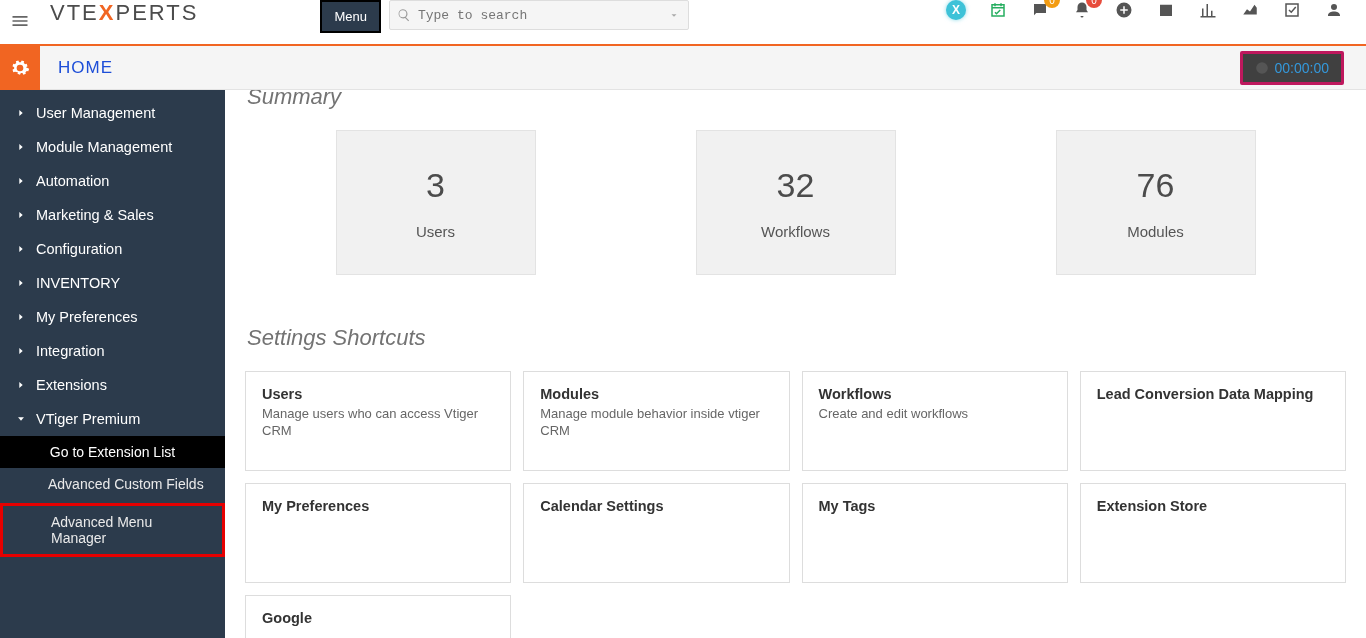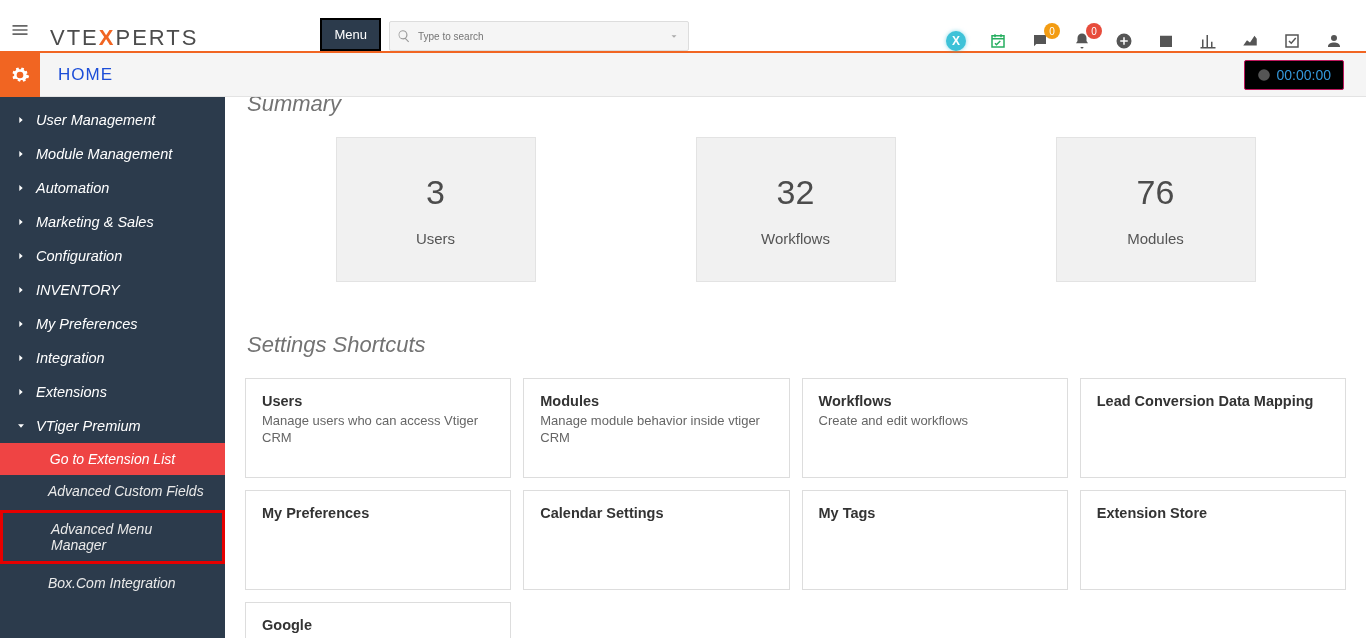"VTE" .topbar { align-items: flex-end -> flex-start; height: 53px -> 46px }
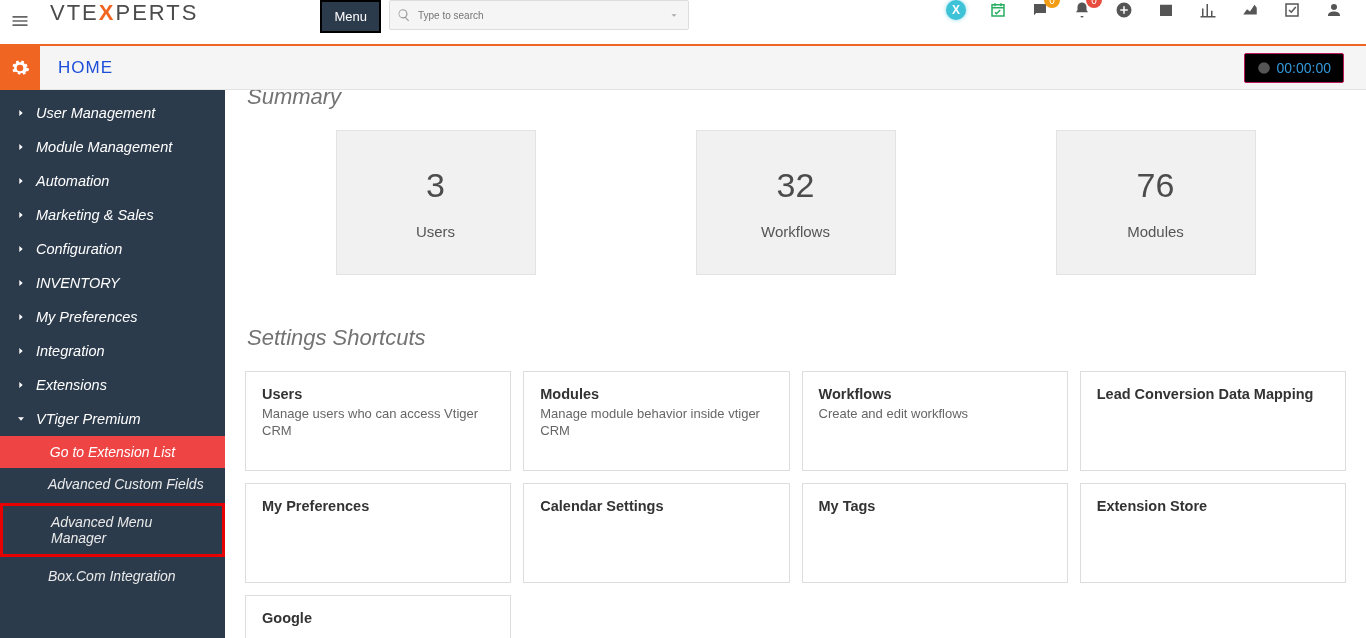"Type to search" .search-wrap input { font-family: none -> Liberation Mono, monospace; font-size: 10px -> 13px }
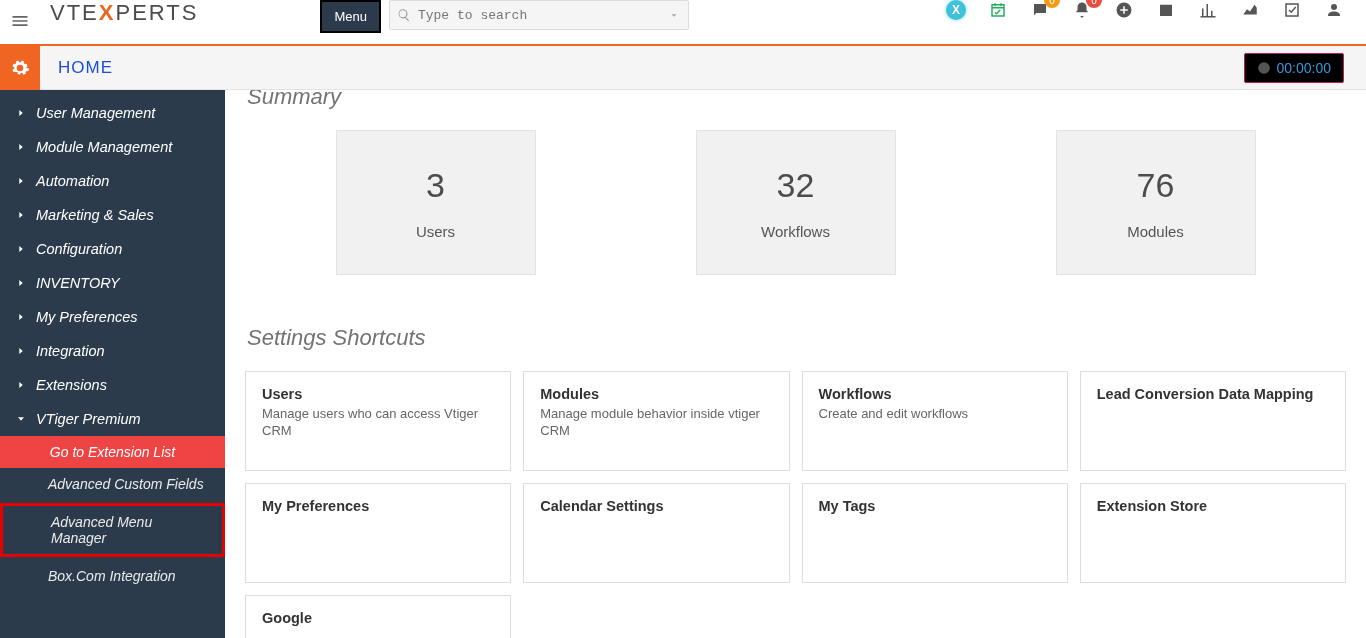"00:00:00" .timer { background: #000000 -> #404040; border: 1px solid #be185d -> 3px solid #be185d }
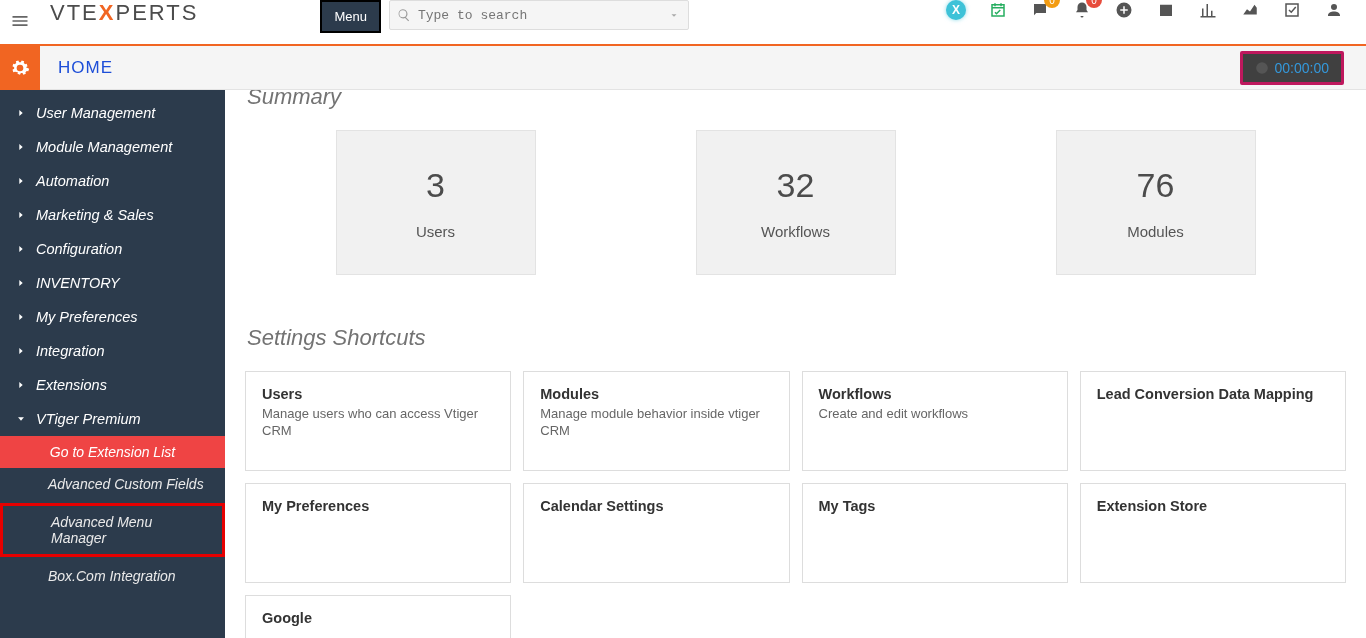"User Management" .sidebar { font-style: italic -> none }
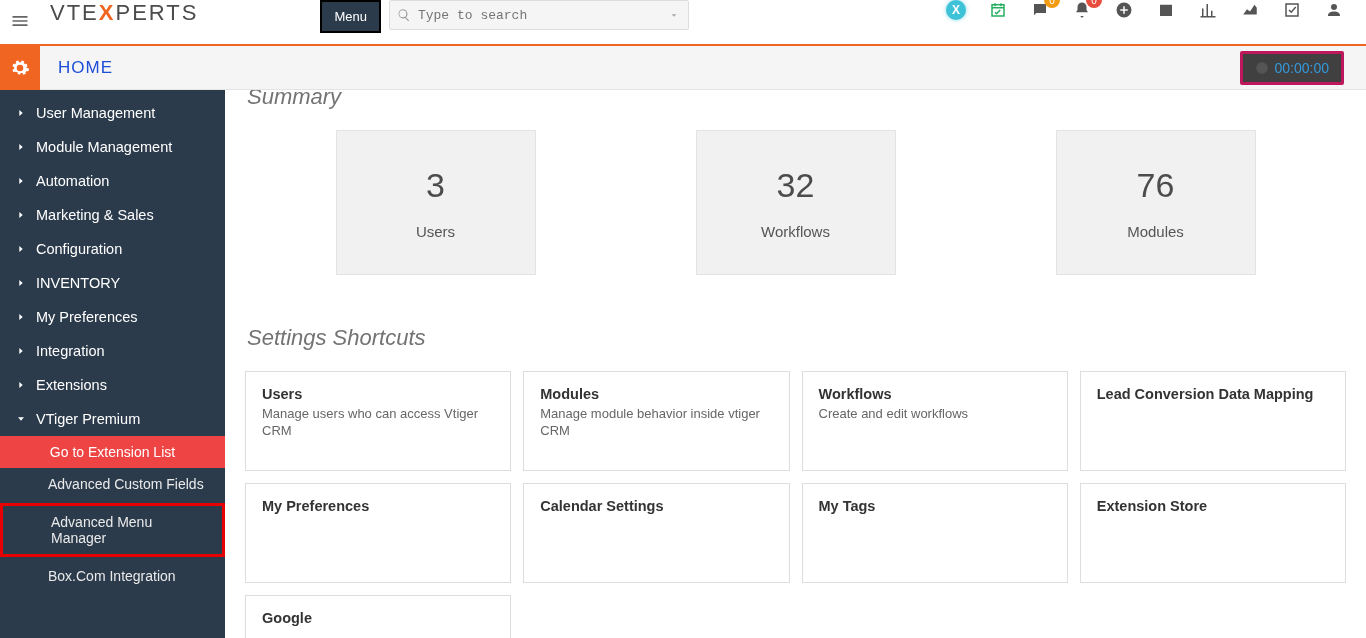"Go to Extension List" .side-sub.green { background: #ef4444 -> #000000 }
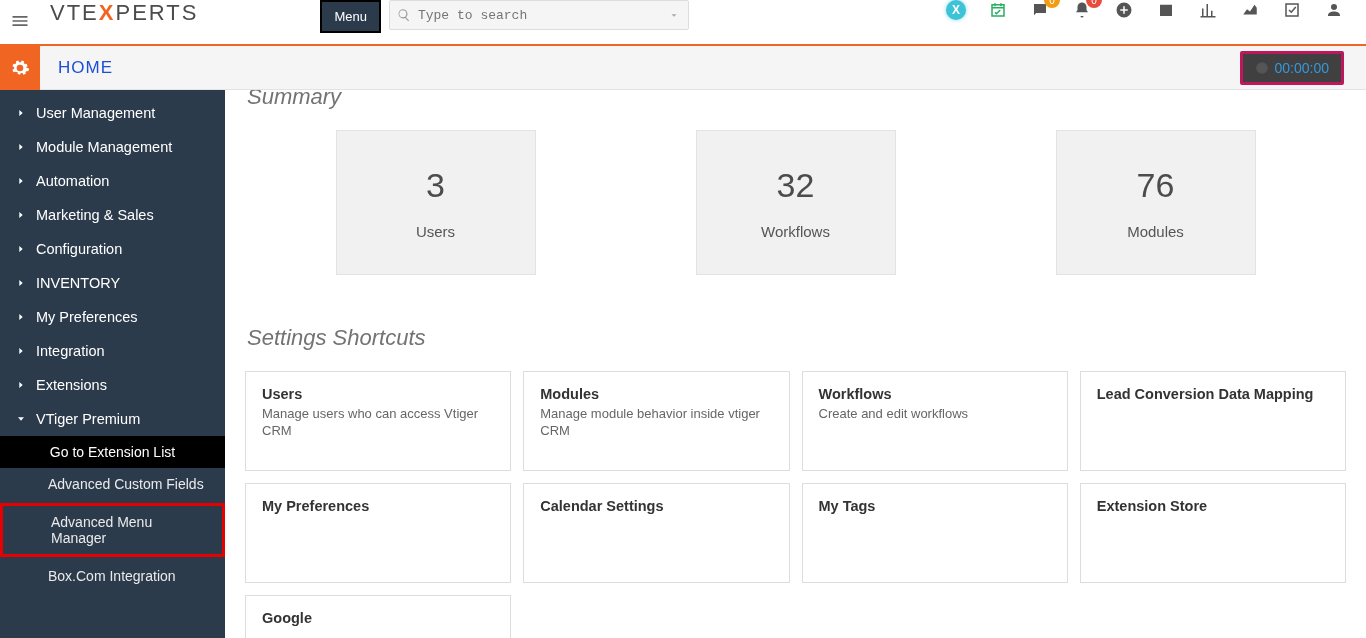"Box.Com Integration" div.side-sub { html: <div>Box.Com Integration</div> -> none }
